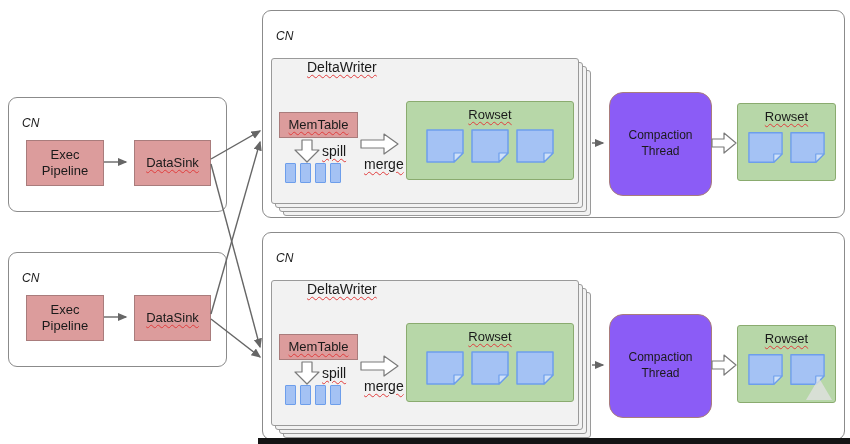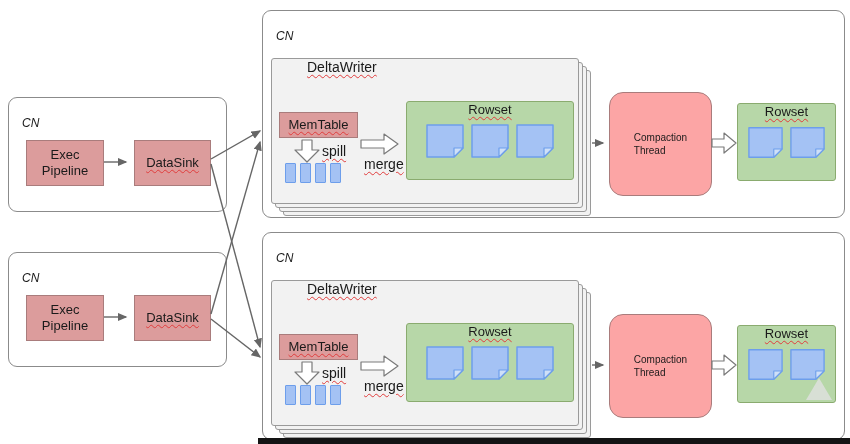"Rowset" .rowset-label { margin-top: none -> 5px }
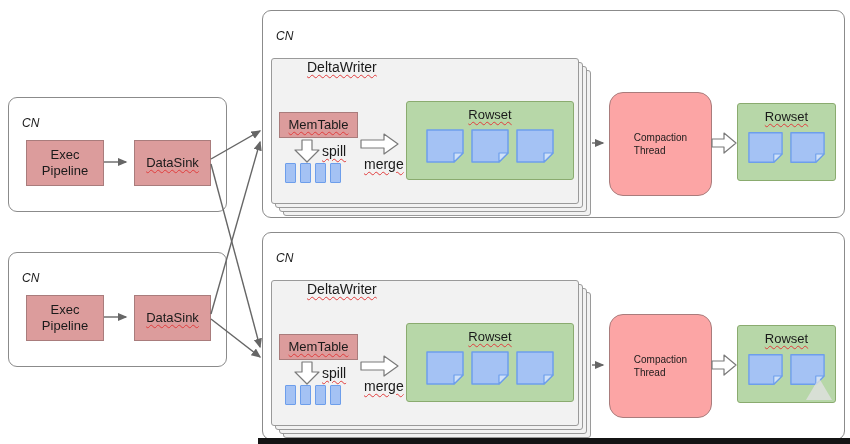"Compaction" .compaction { background: #fca5a5 -> #8b5cf6; font-size: 10px -> 12px; text-align: none -> center }
